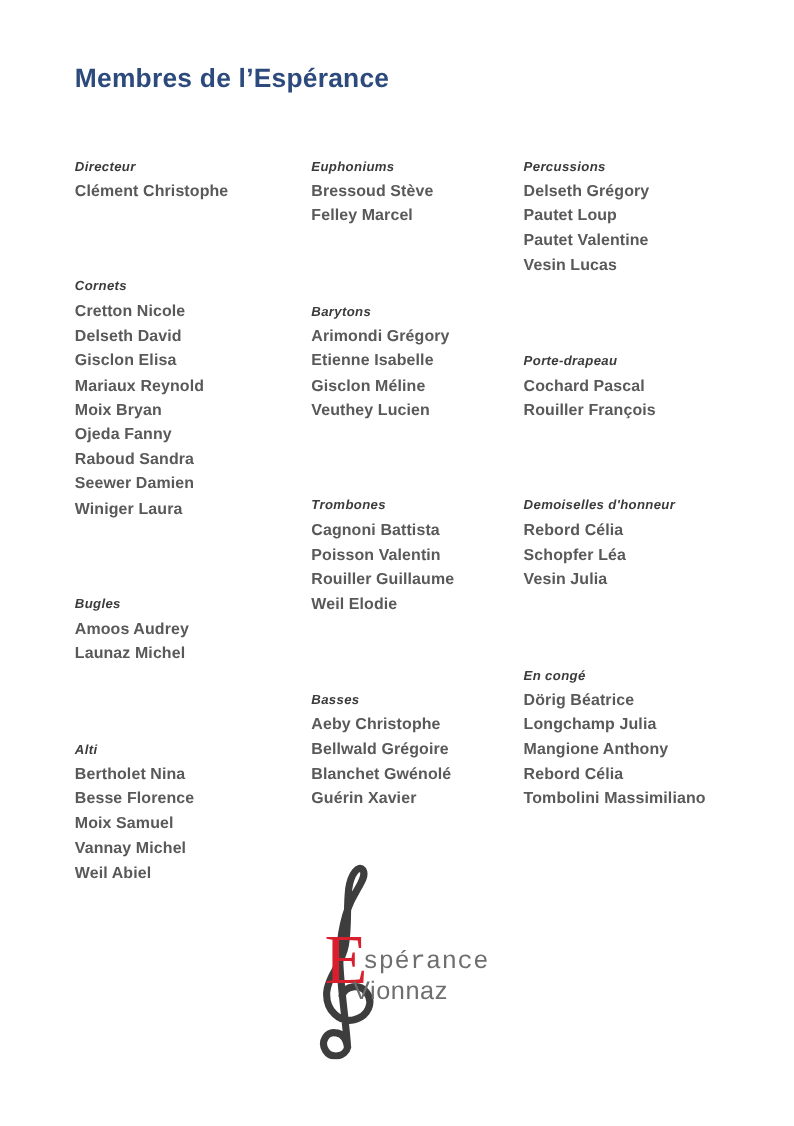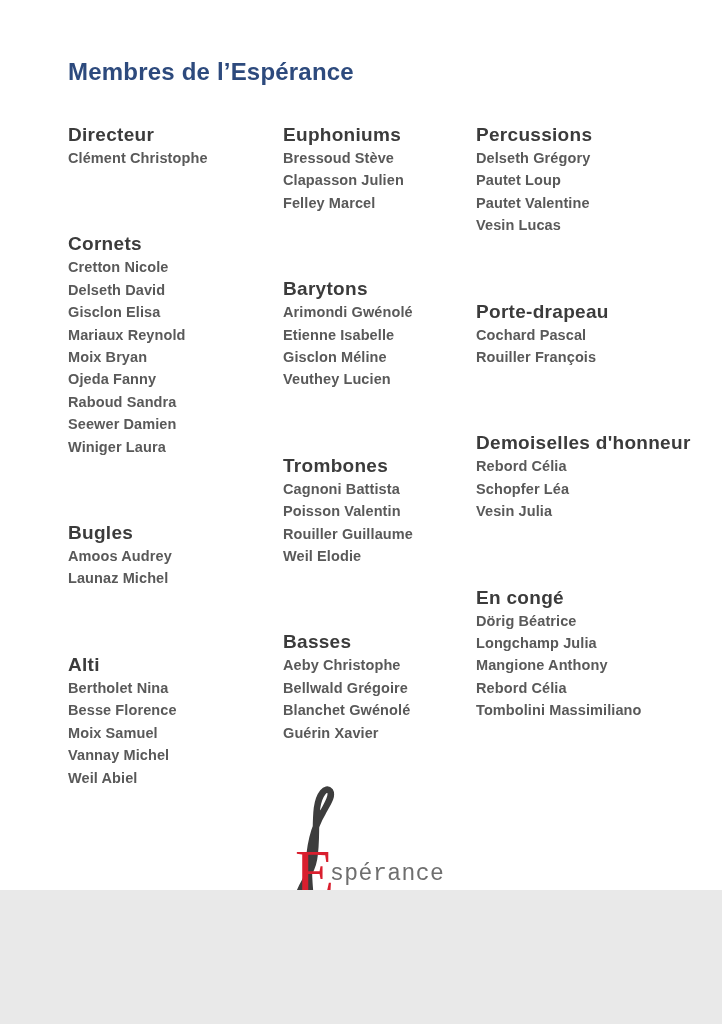"Membres de l’Espérance" .page { height: 890px -> 1024px }
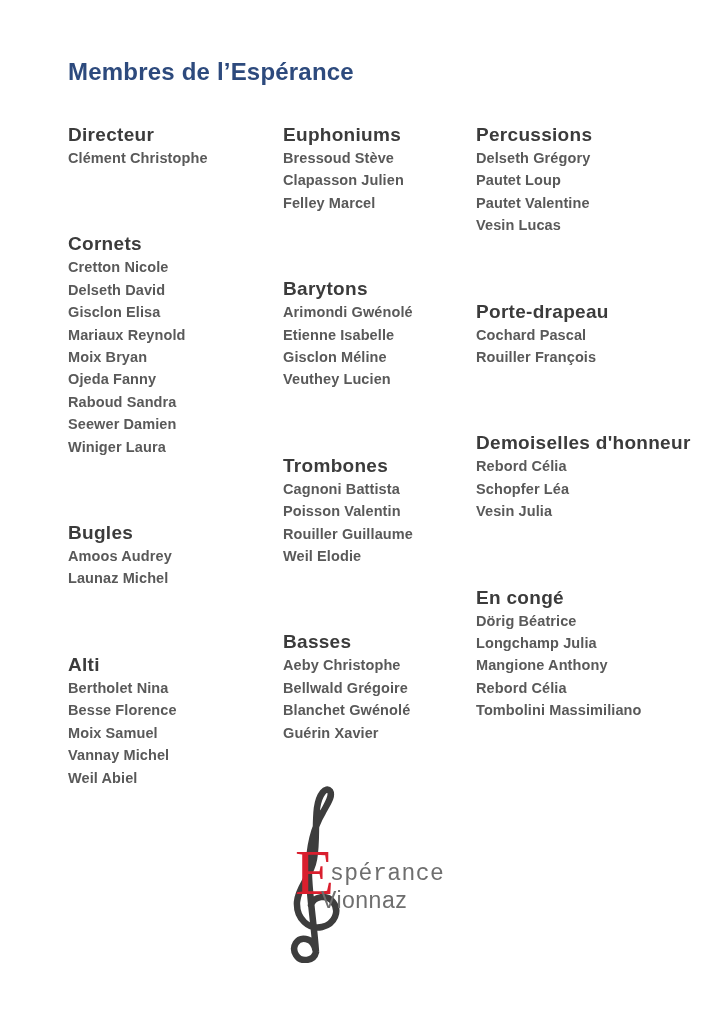"Directeur" .section-heading { font-size: 19px -> 12px; font-style: none -> italic; margin: 0 0 1px 0 -> 16px 0 1px 0 }
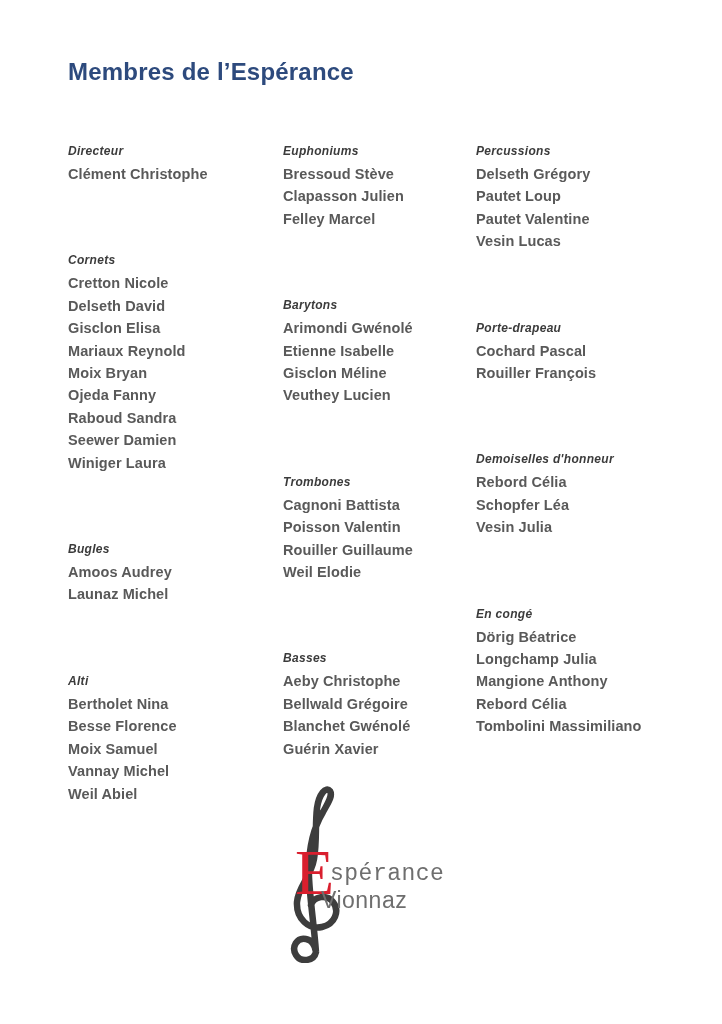"Clapasson Julien" p.member { html: <p>Clapasson Julien</p> -> none }
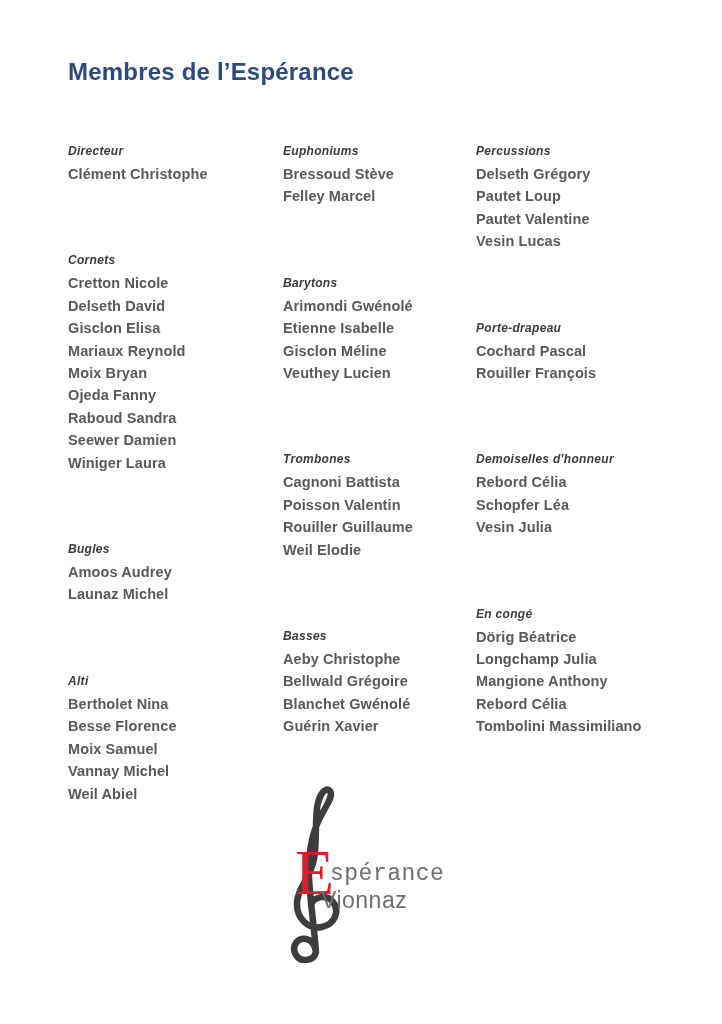"Arimondi Gwénolé" p.member { text: Gwénolé -> Grégory }
